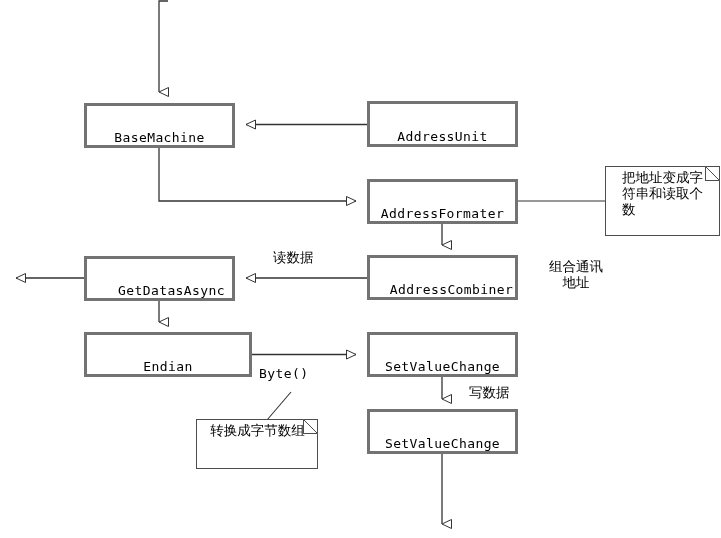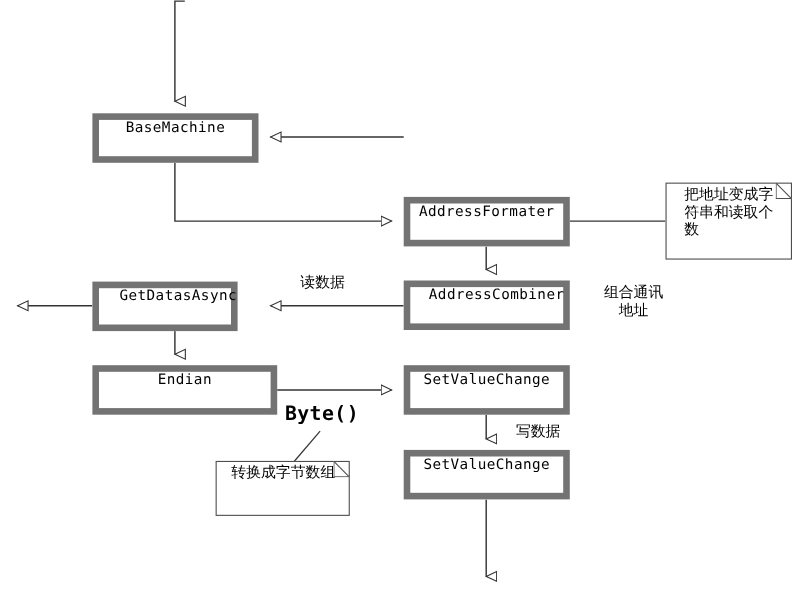"BaseMachine" .node { align-items: flex-start -> flex-end; border: 6px solid #737373 -> 3px solid #737373 }
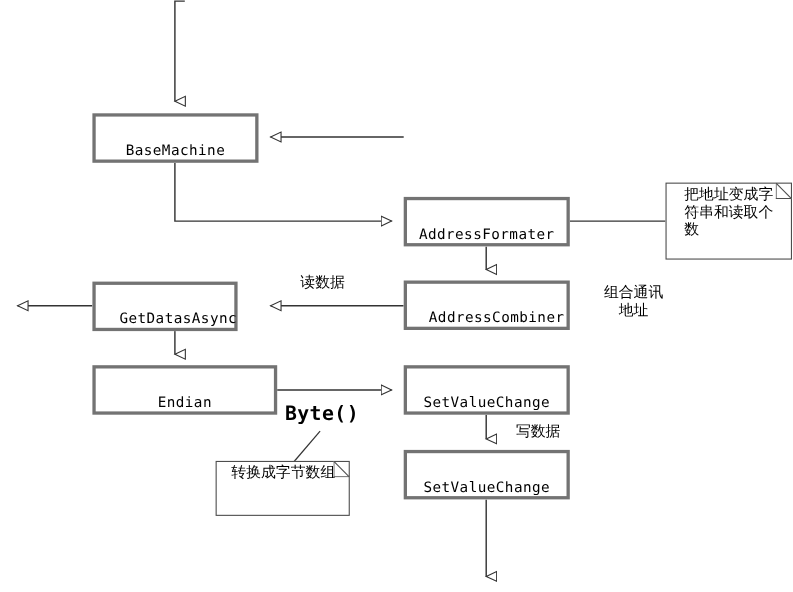"AddressUnit" div.node { html: none -> <div> <span>AddressUnit</span> </div> }
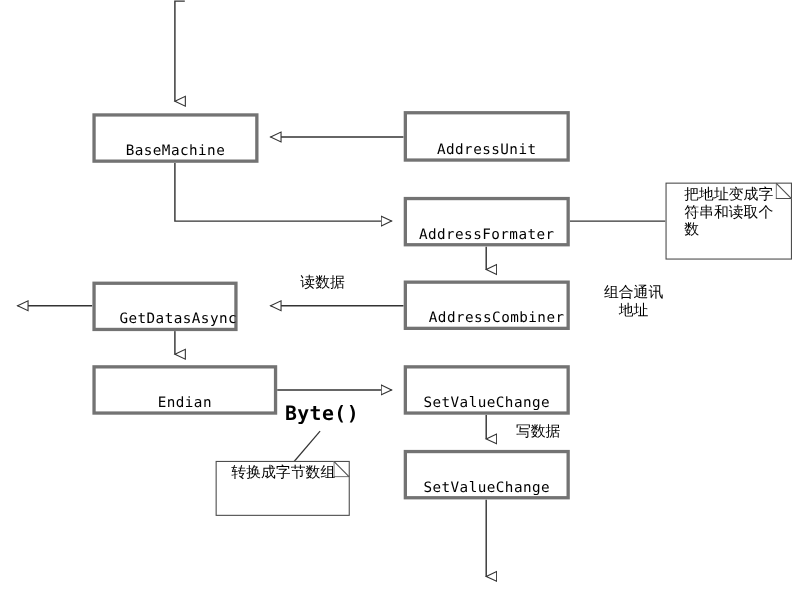"GetDatasAsync" div.node { width: 132px -> 151px }
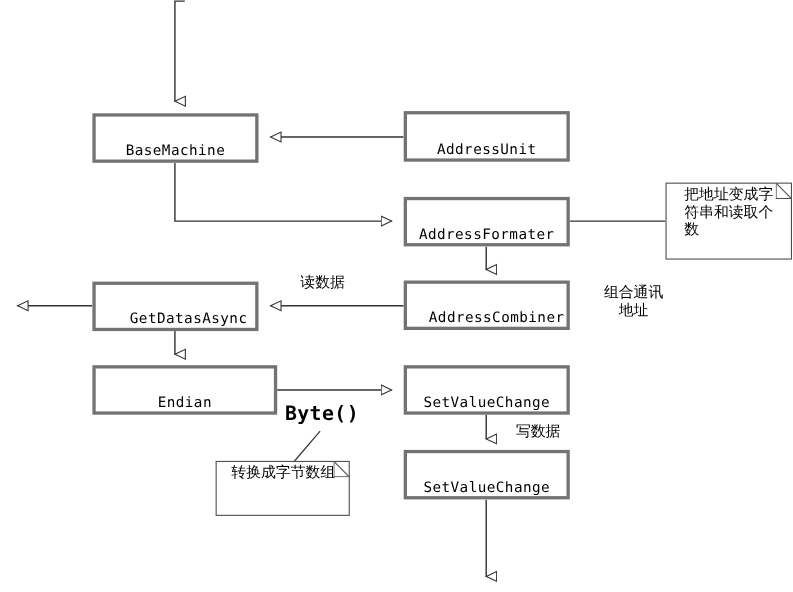"Byte()" .edge-label.mono { font-size: 18px -> 13px; font-weight: bold -> none }
